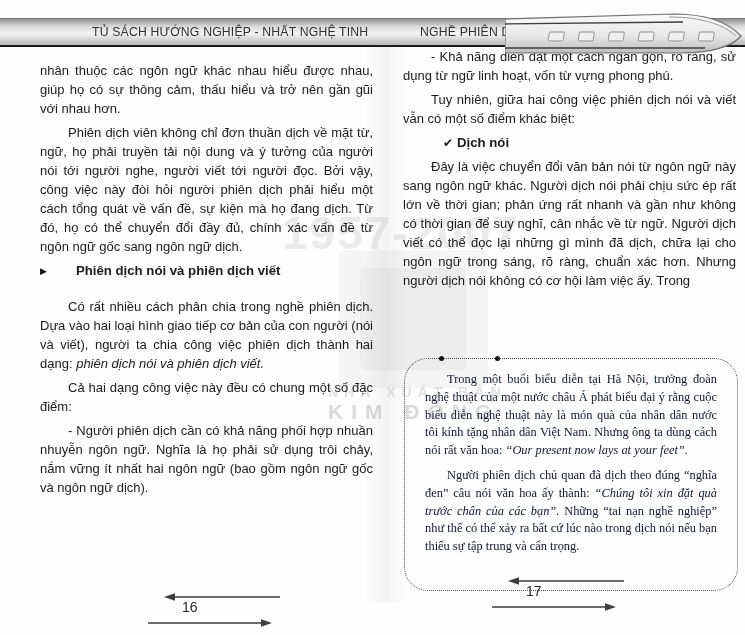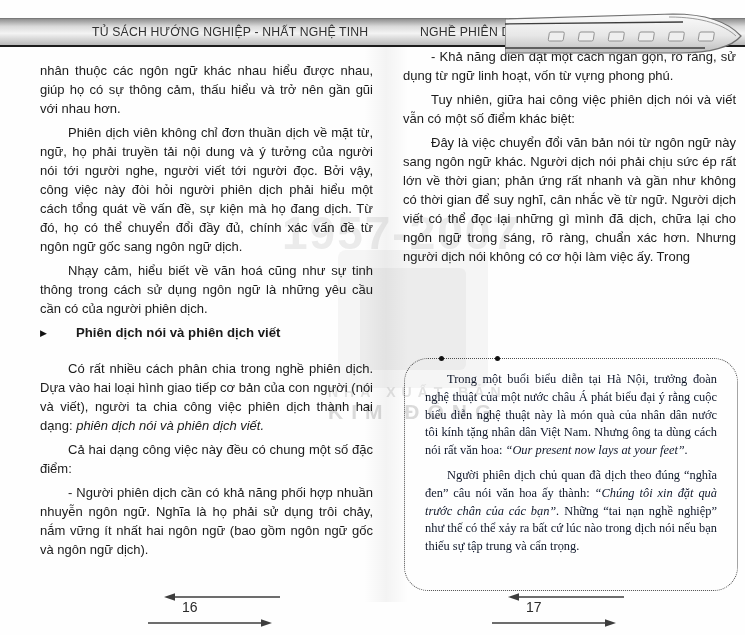"✔ Dịch nói" div.sub-heading { html: none -> <div> <span>✔</span><span>Dịch nói</span> </div> }
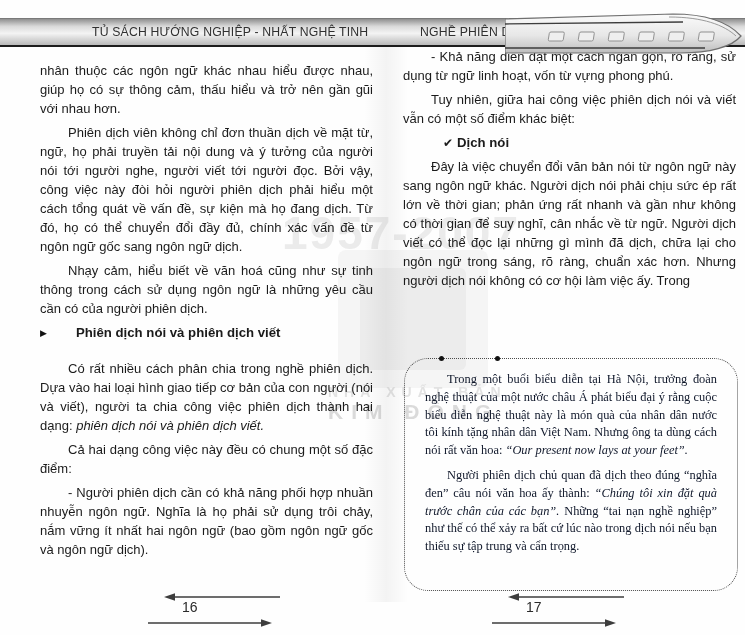"Nhạy cảm, hiểu biết về" p { html: <p>Nhạy cảm, hiểu biết về văn hoá cũng như sự tinh thông trong cách sử dụng ngôn ngữ là những yêu cầu cần có của người phiên dịch.</p> -> none }
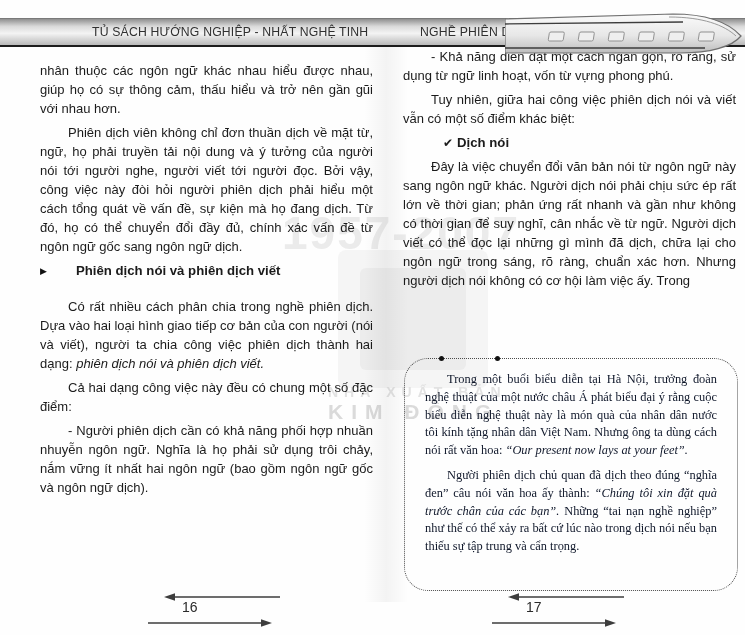"17" .footer-right { top: 592px -> 576px }
